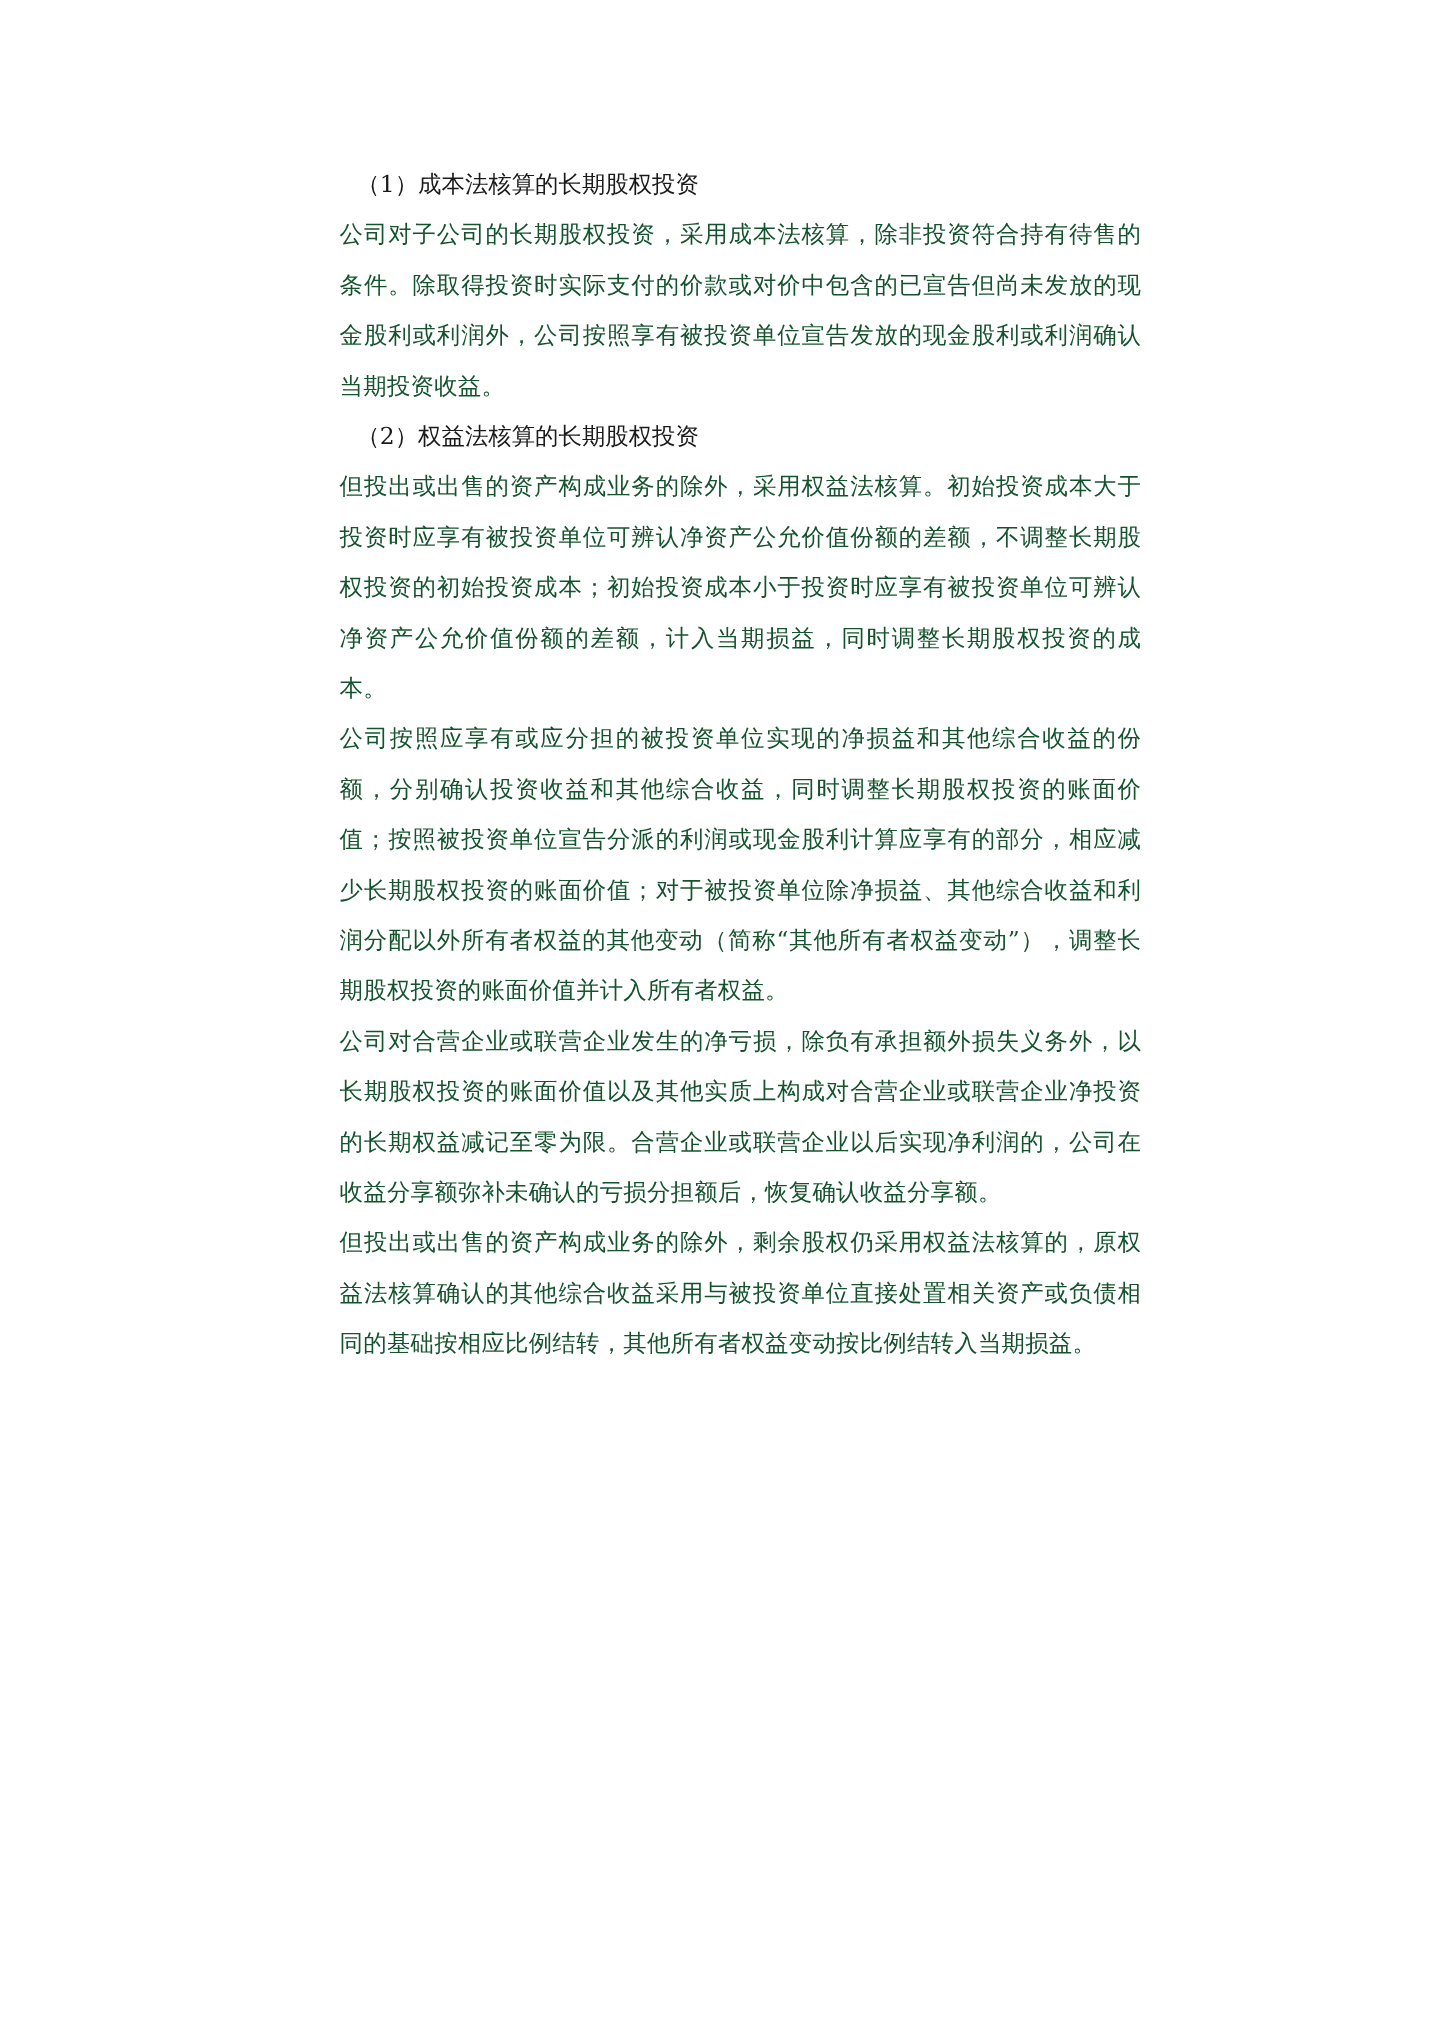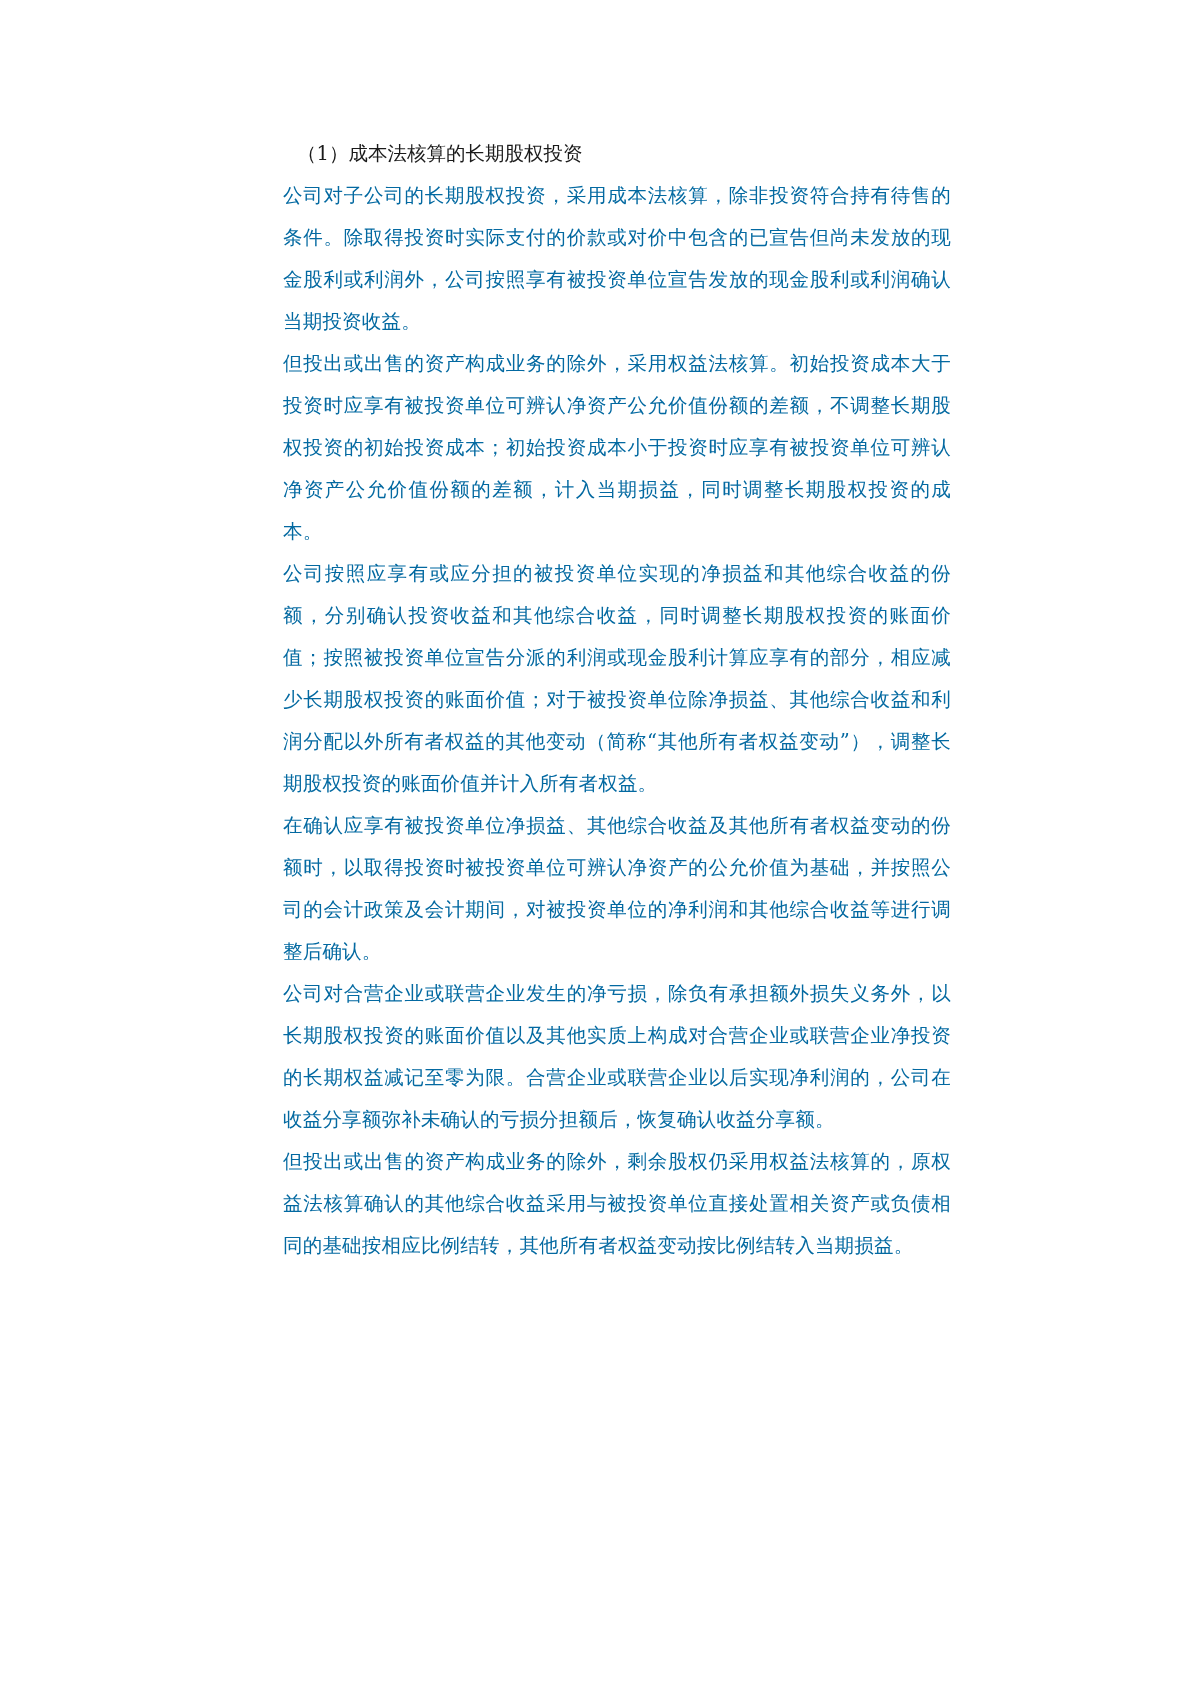"公司对子公司的长期股权投资，采用成本法核算，除非投资符合持有待售的条件。除取得投" .para { color: #0369a1 -> #14532d }
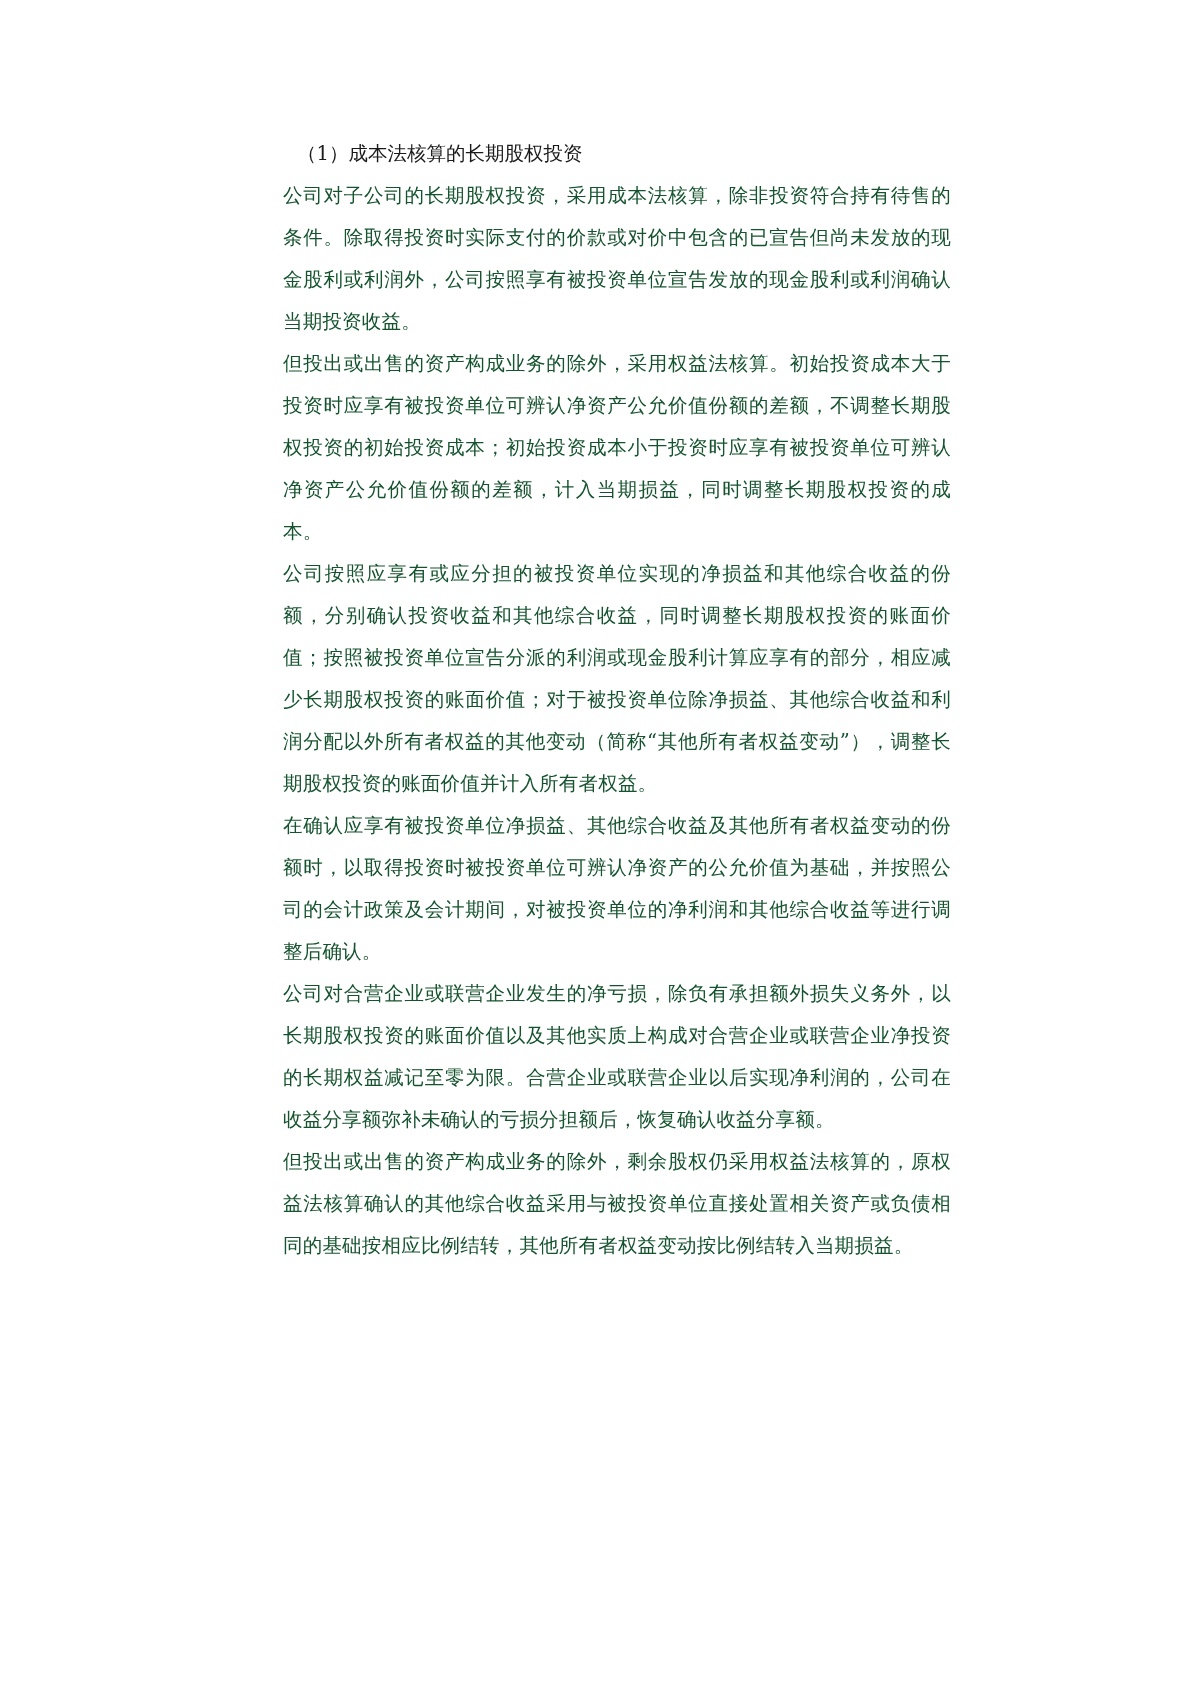"（2）权益法核算的长期股权投资" div.heading { html: none -> <div>（2）权益法核算的长期股权投资</div> }
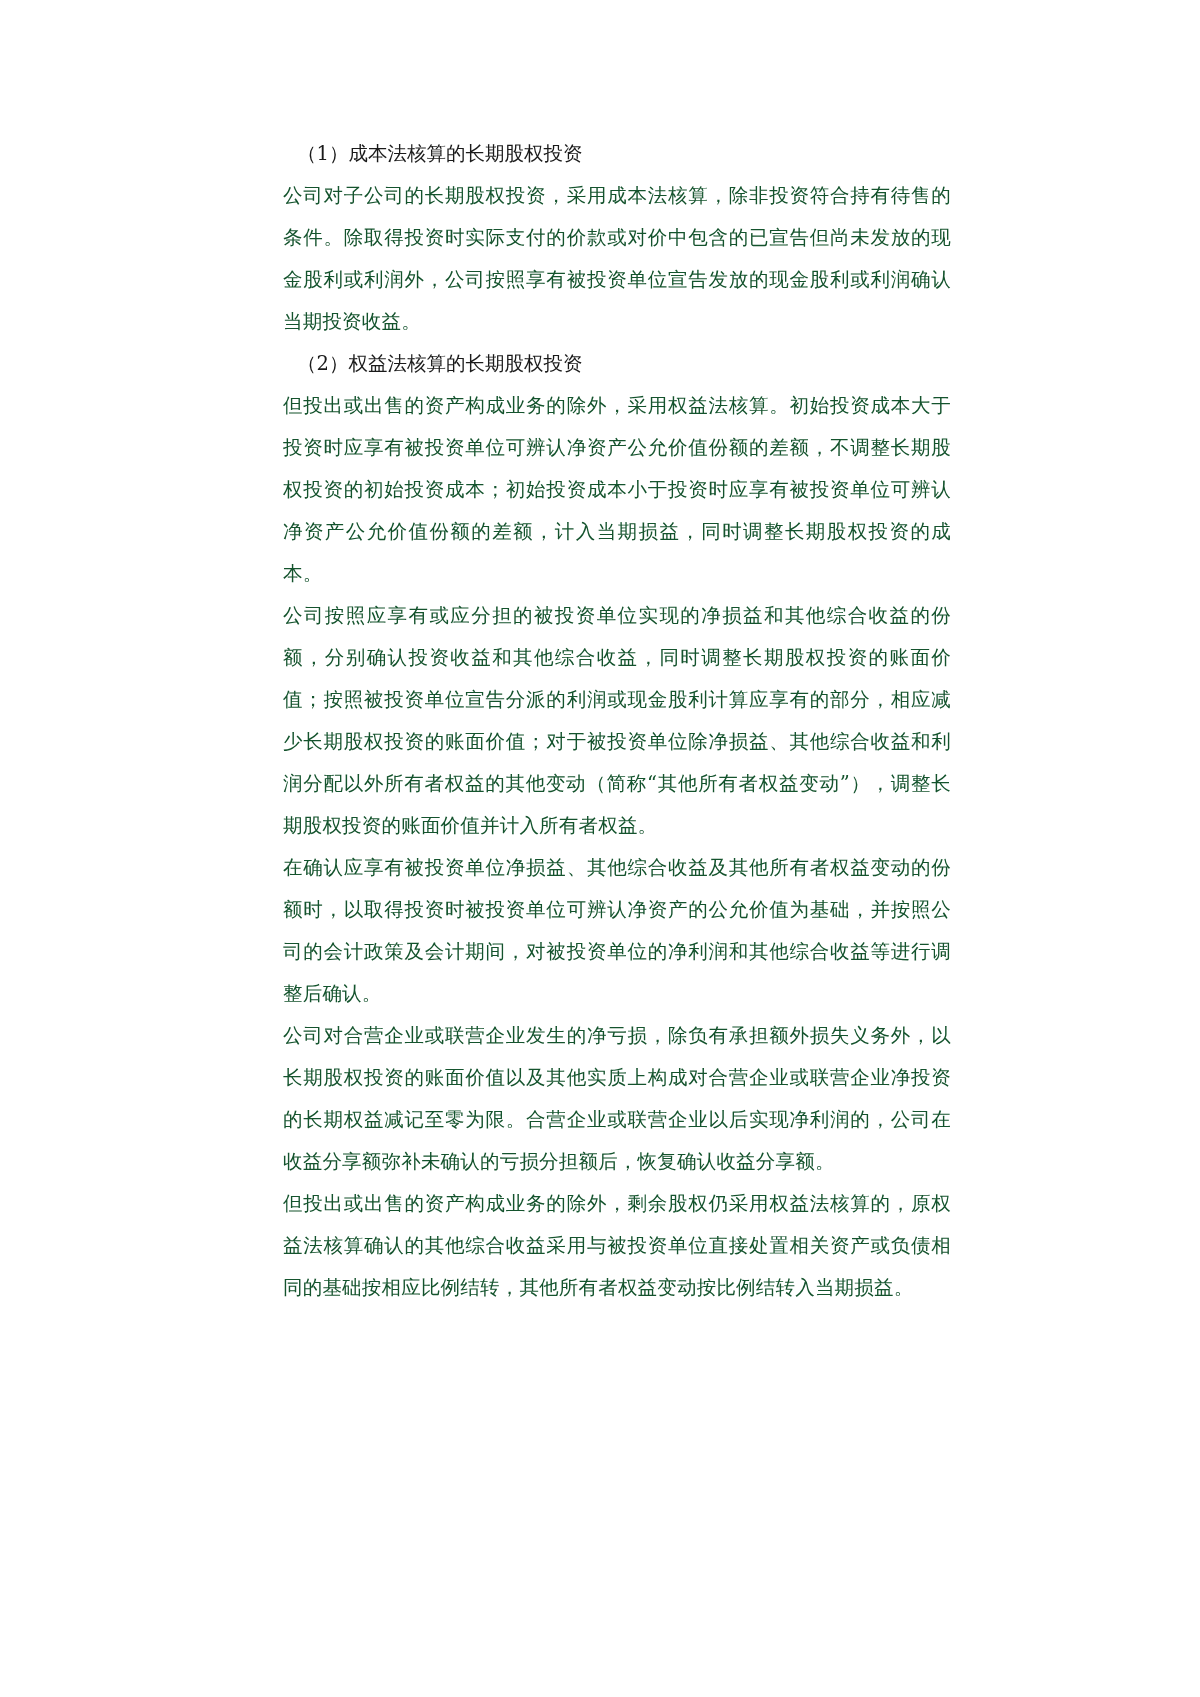"在确认应享有被投资单位净损益、其他综合收益及其他所有者权益变动的份额时，以取得投" p.para { html: <p>在确认应享有被投资单位净损益、其他综合收益及其他所有者权益变动的份额时，以取得投资时被投资单位可辨认净资产的公允价值为基础，并按照公司的会计政策及会计期间，对被投资单位的净利润和其他综合收益等进行调整后确认。</p> -> none }
